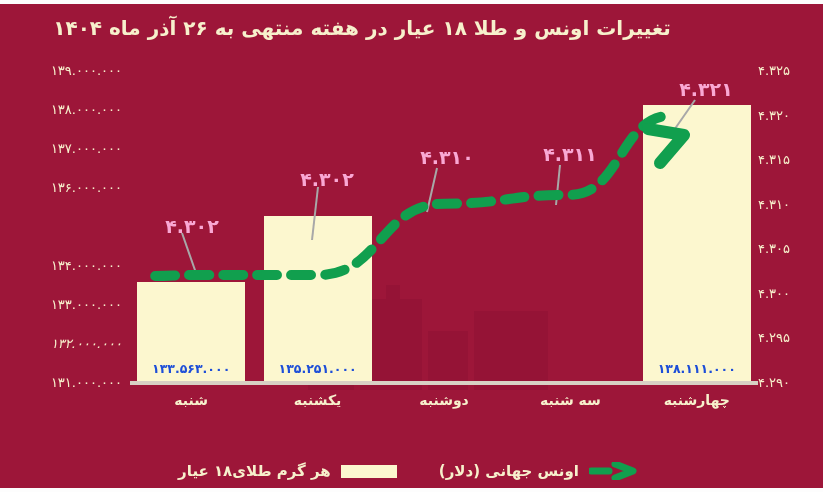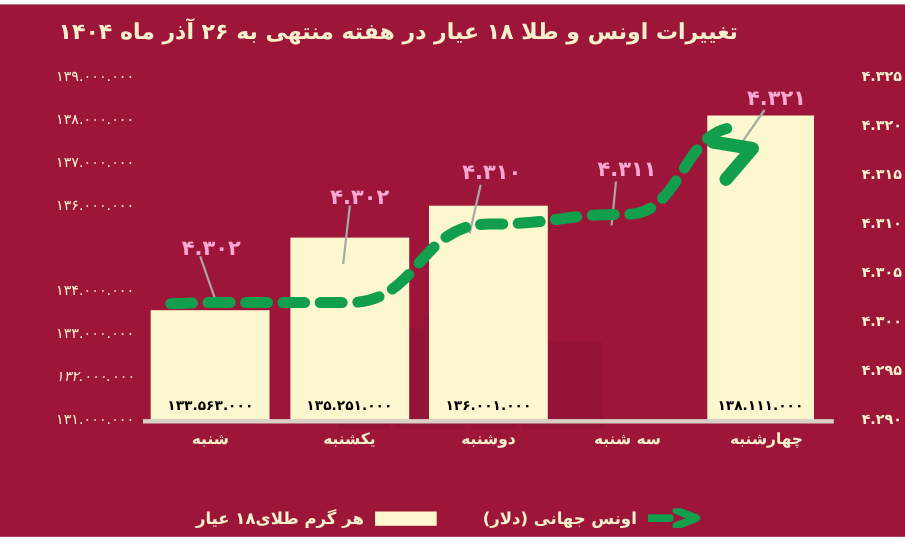"۴.۳۲۵" #axis-right .tick { font-weight: bold -> none; text-align: right -> left }
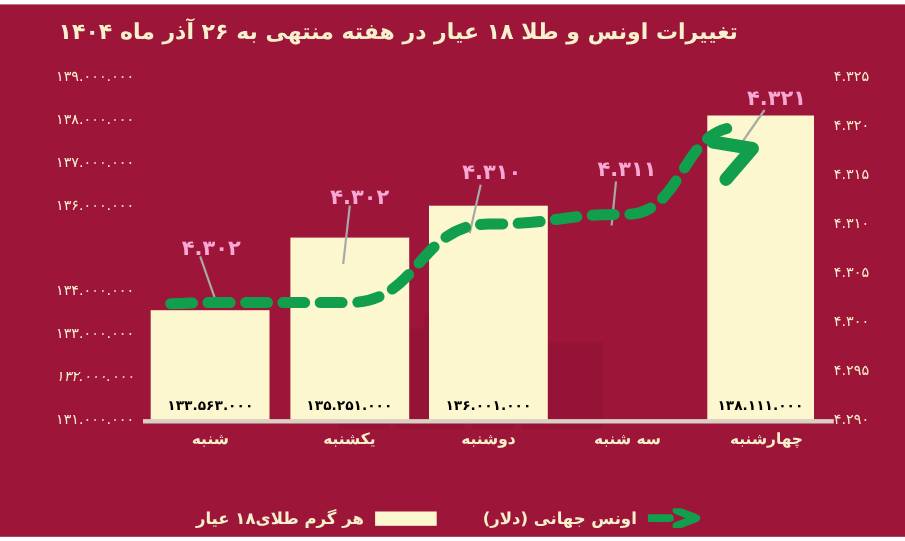"۱۳۳.۵۶۳.۰۰۰" .bar-value { color: #000000 -> #1d4ed8 }
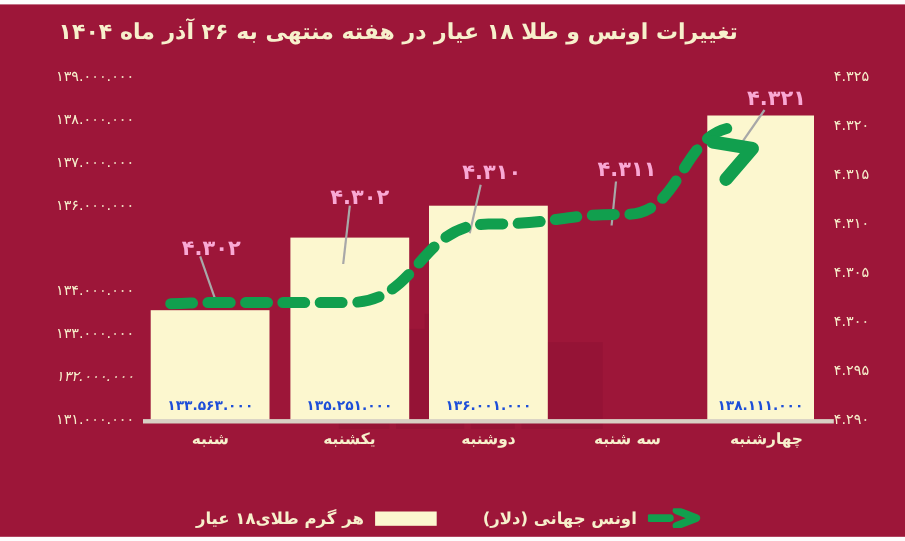"۱۳۶.۰۰۱.۰۰۰" div.bar { html: <div> <div>۱۳۶.۰۰۱.۰۰۰</div> </div> -> none }
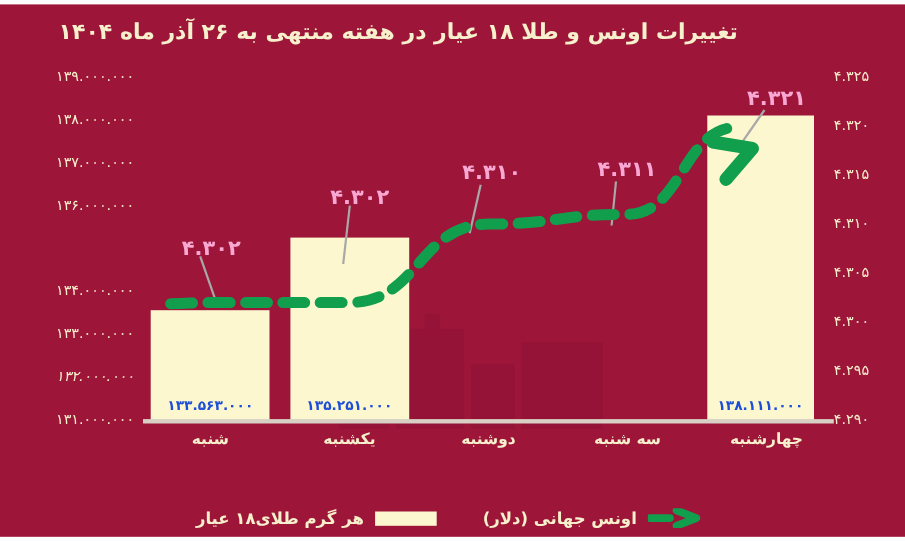"۱۳۸.۱۱۱.۰۰۰" div.bar { width: 97px -> 108px }
